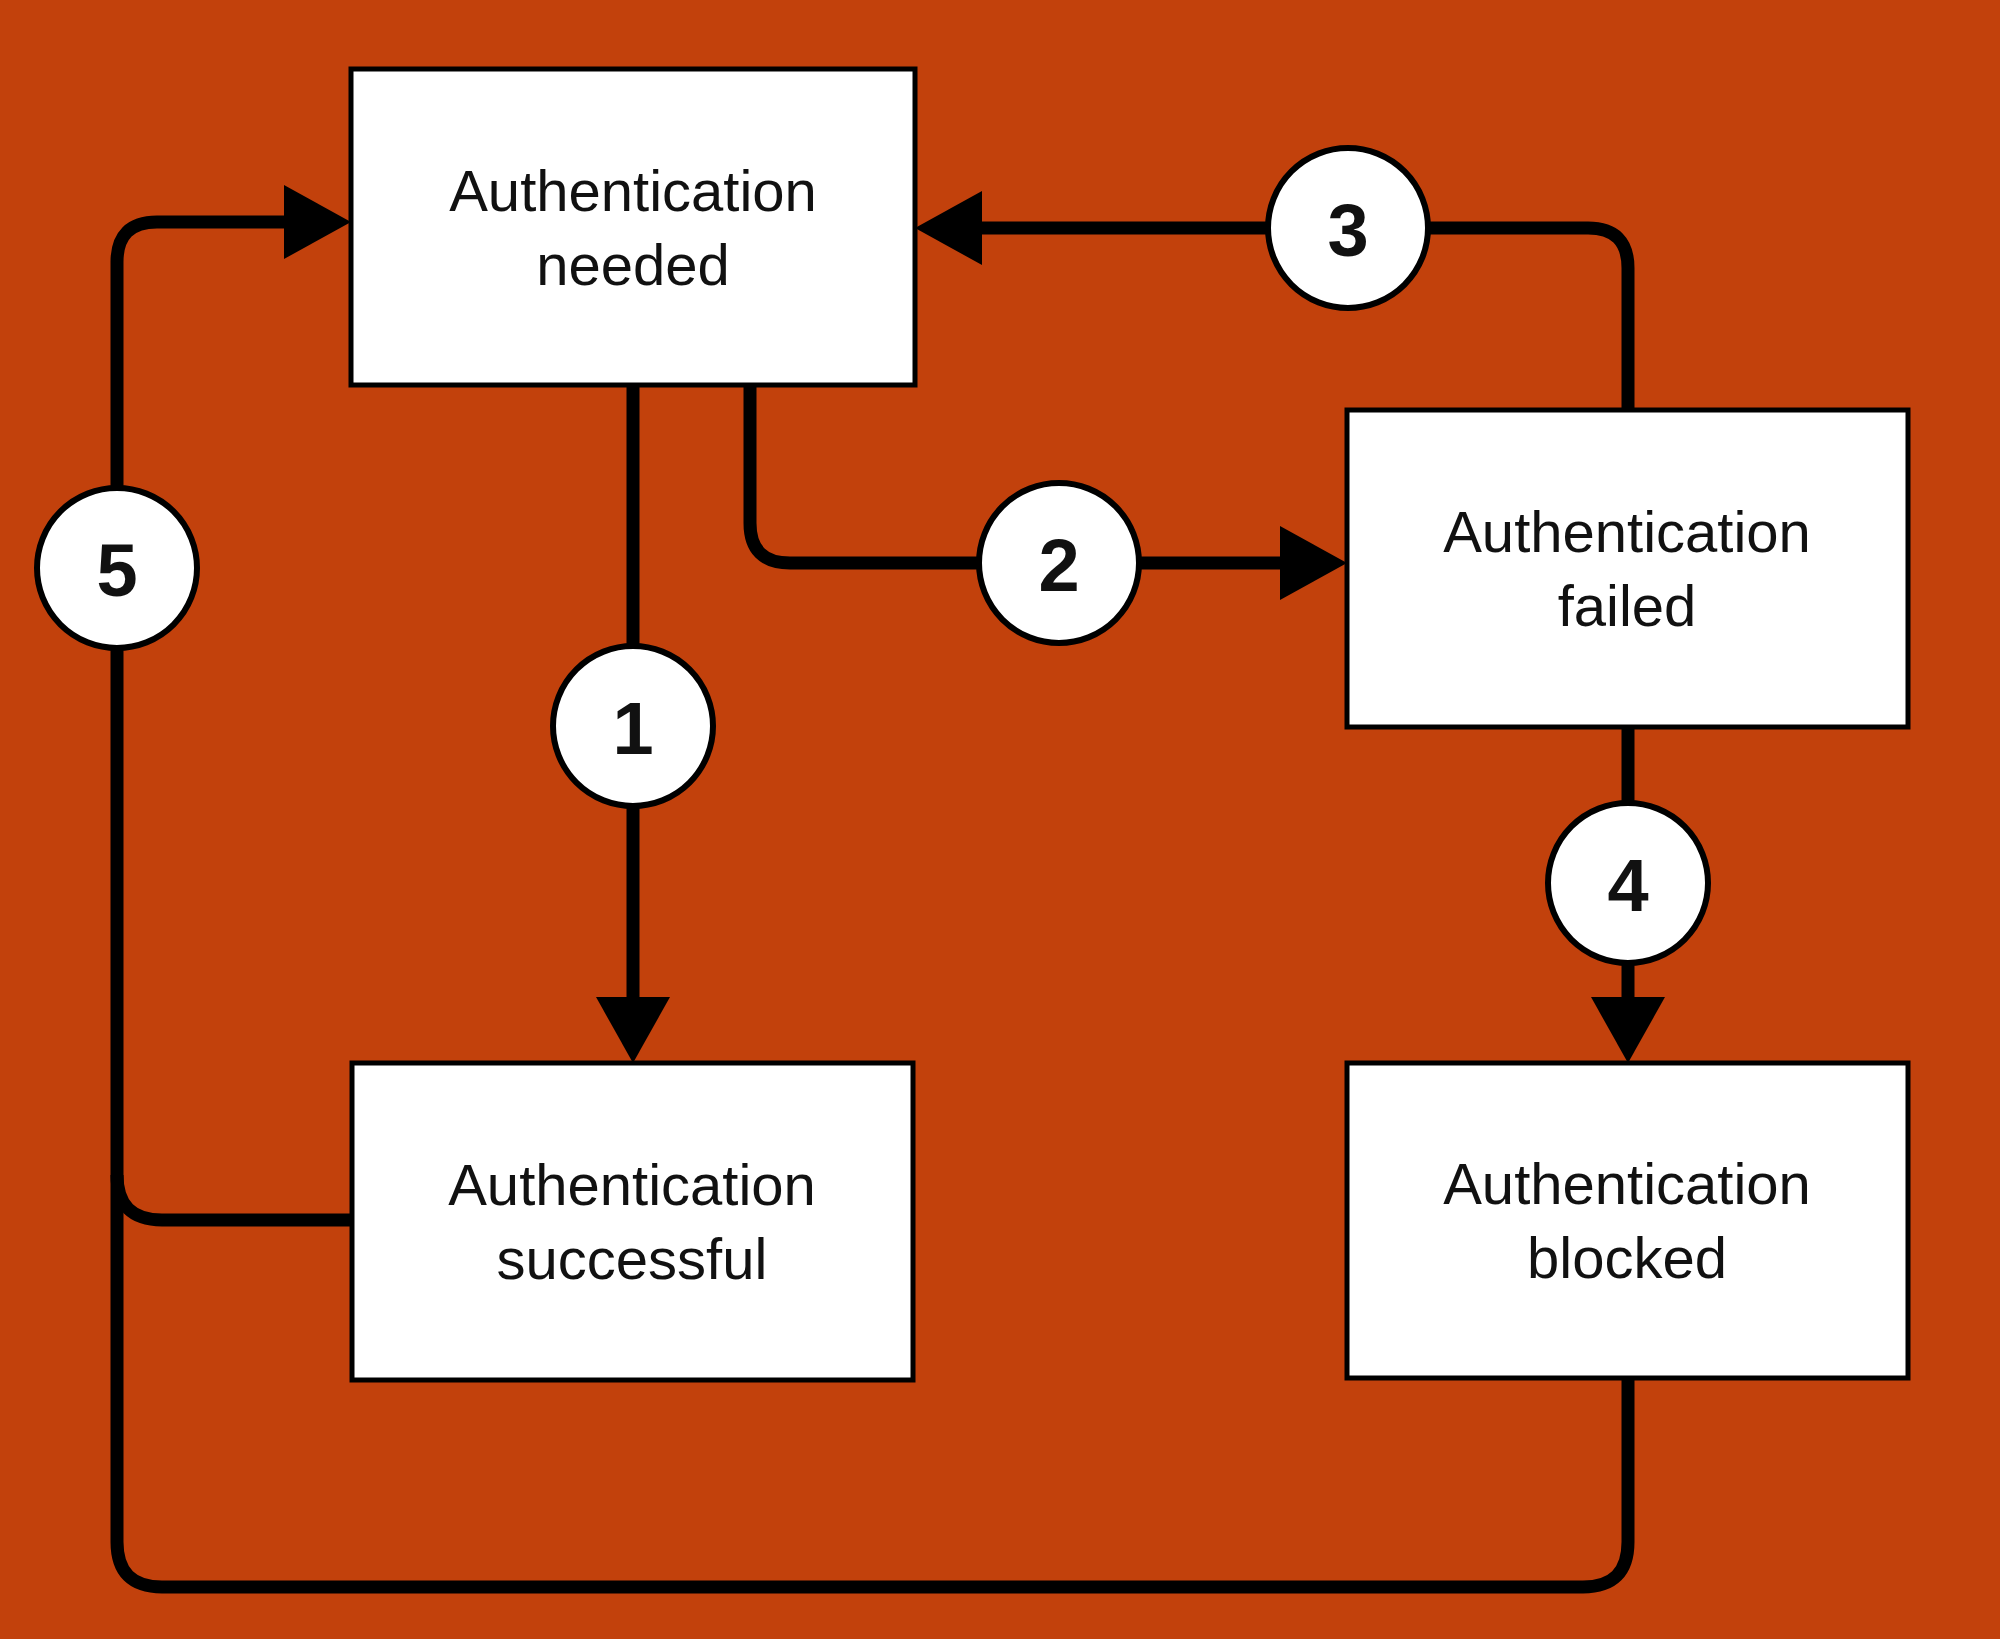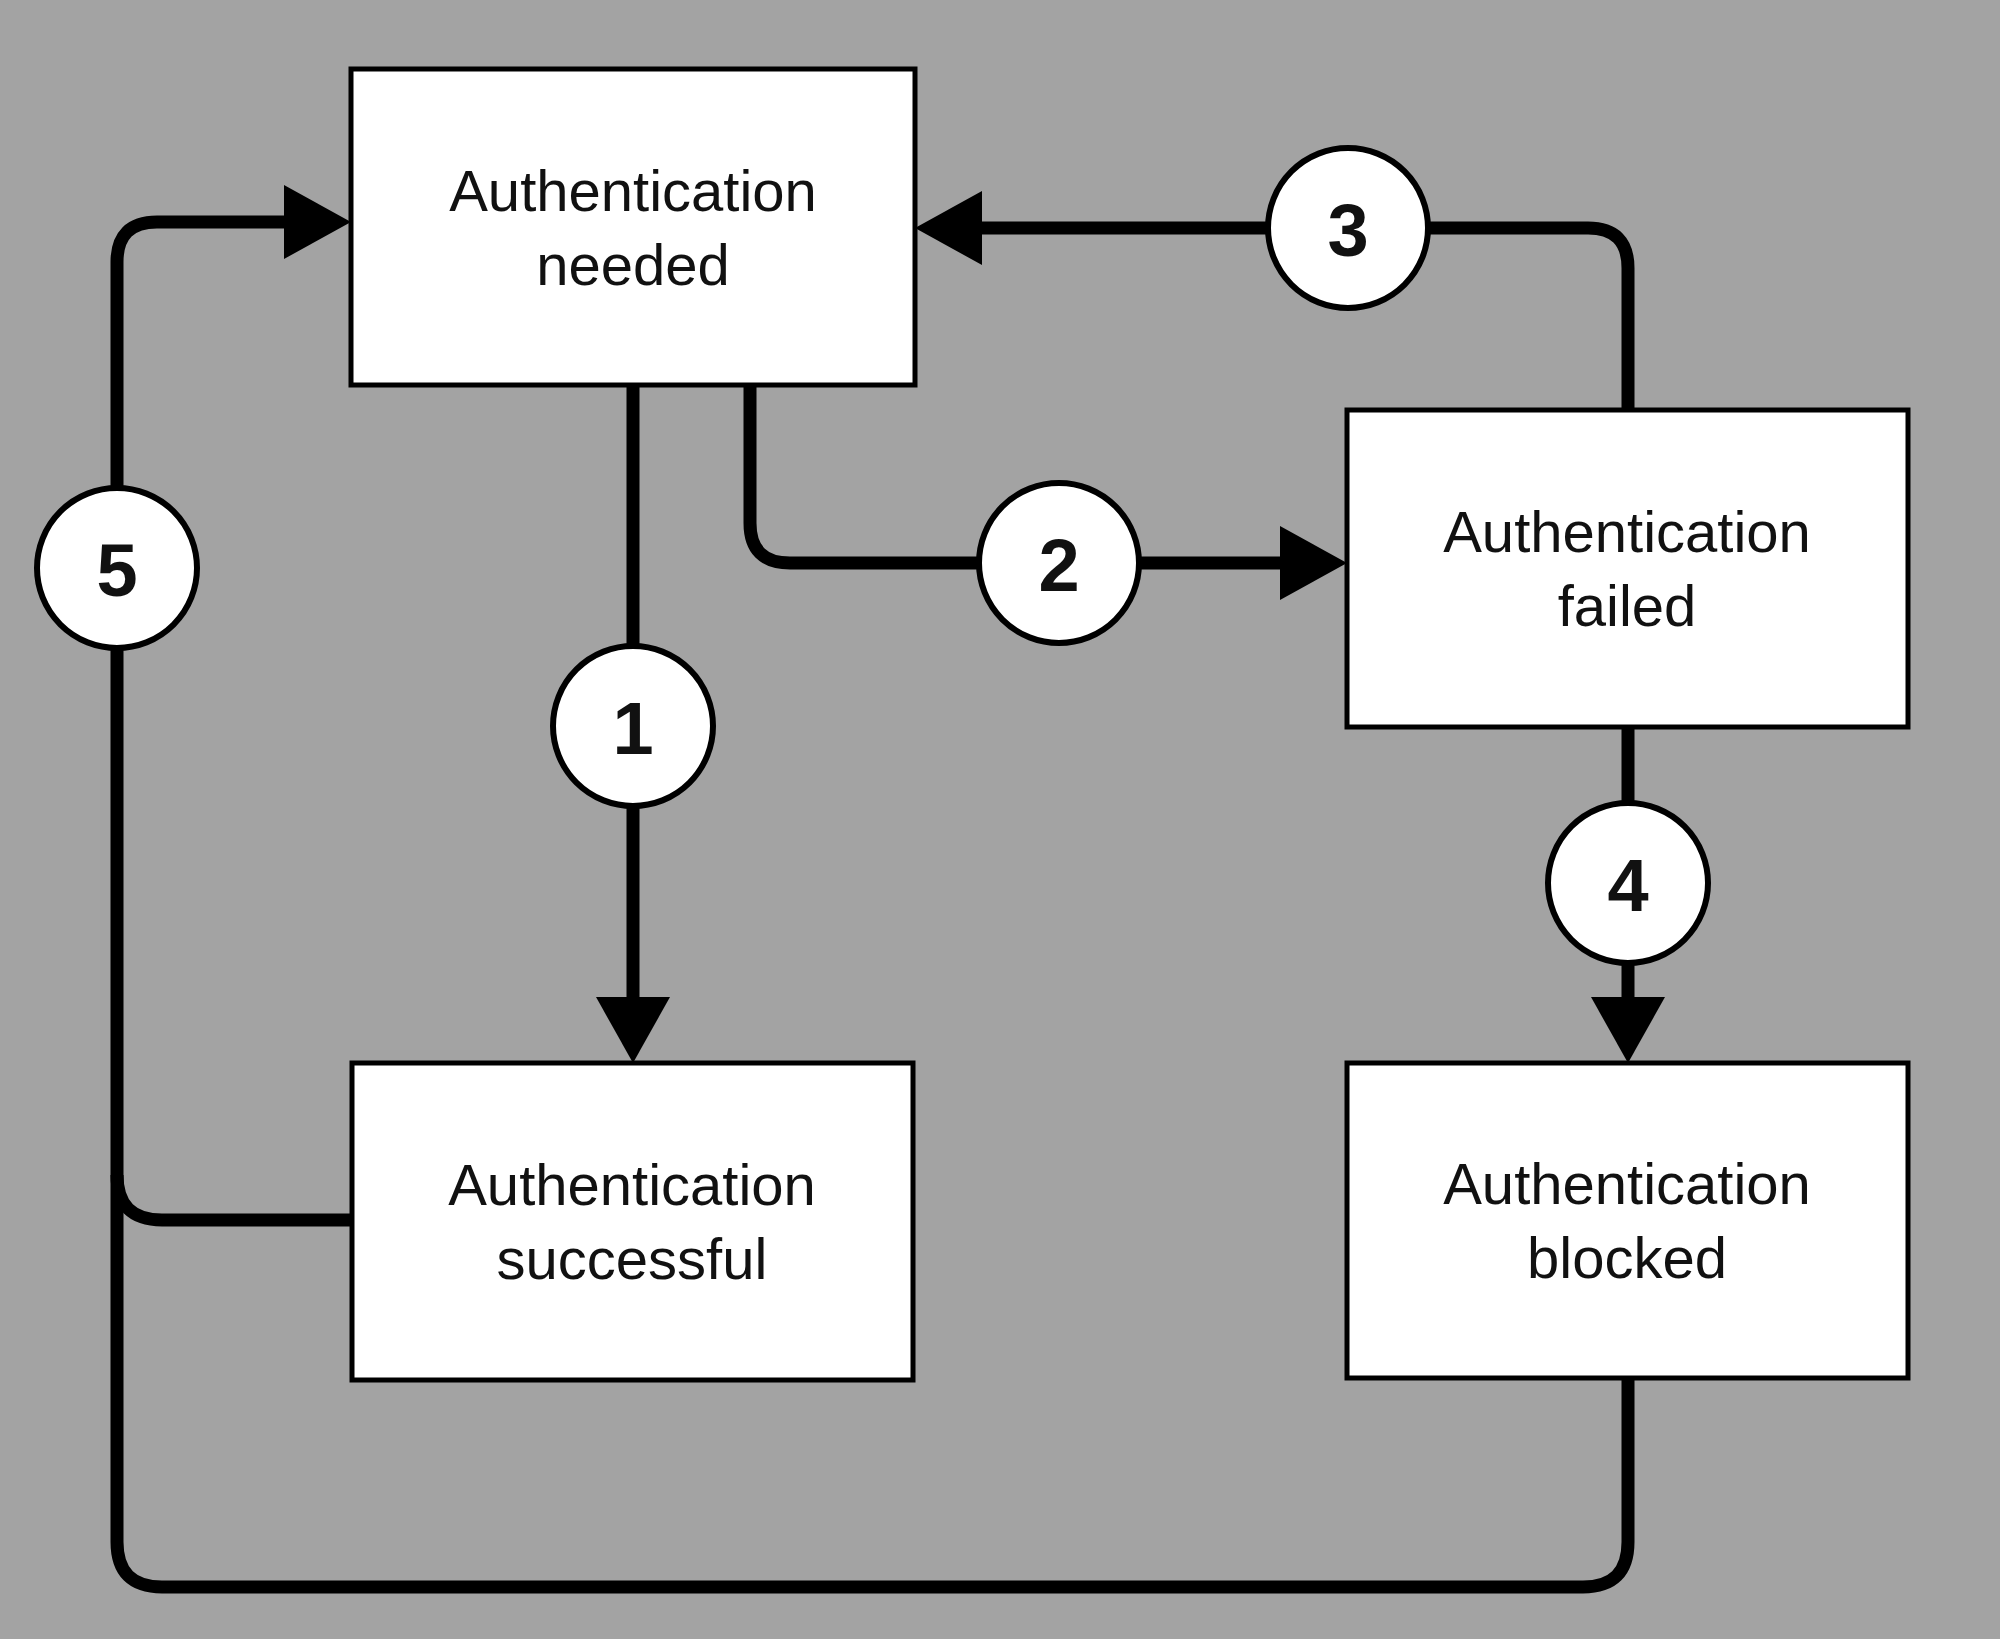"Authentication" .stage { background: #a3a3a3 -> #c2410c }
